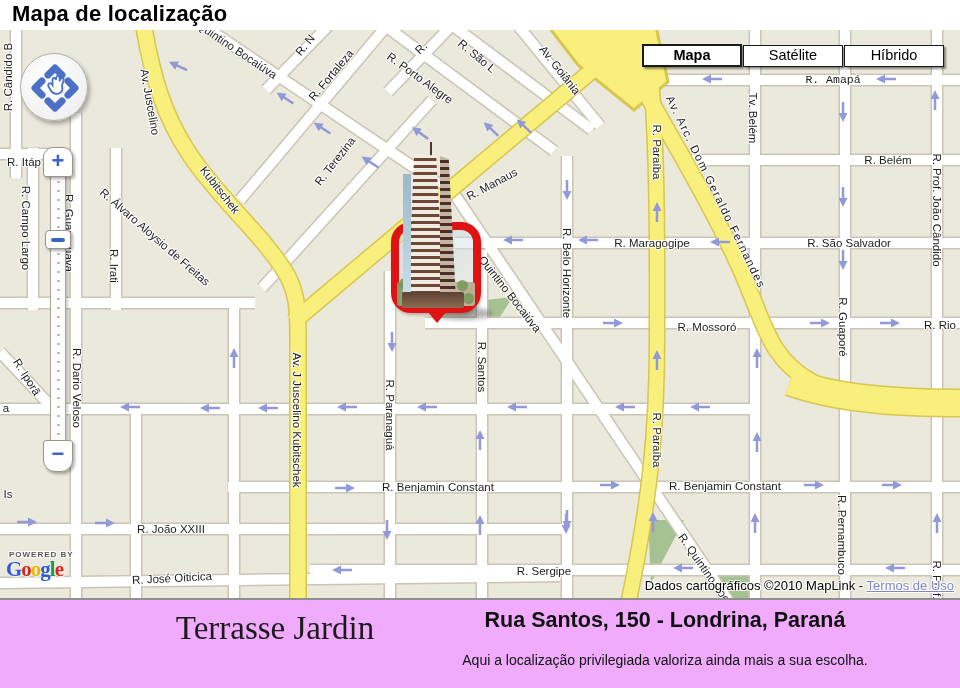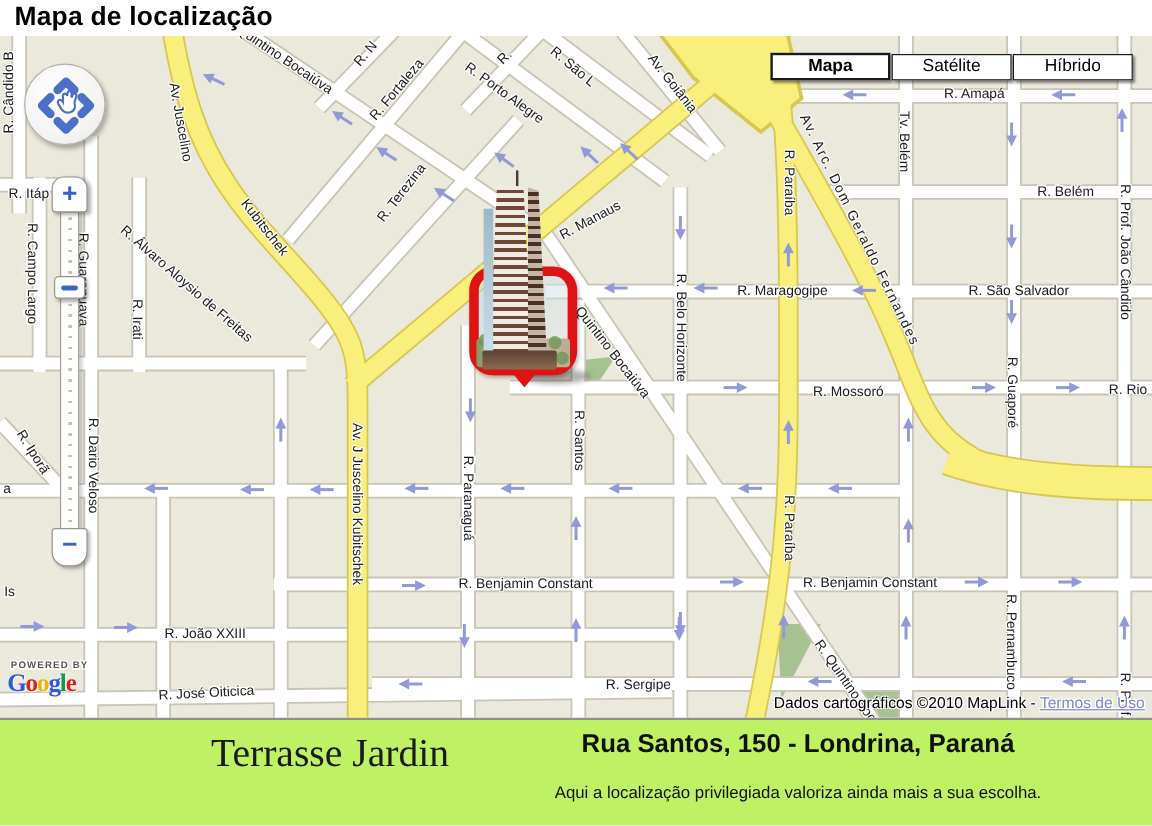"R. Amapá" div.slabel { font-family: none -> Liberation Mono, monospace; left: 812px -> 833px }
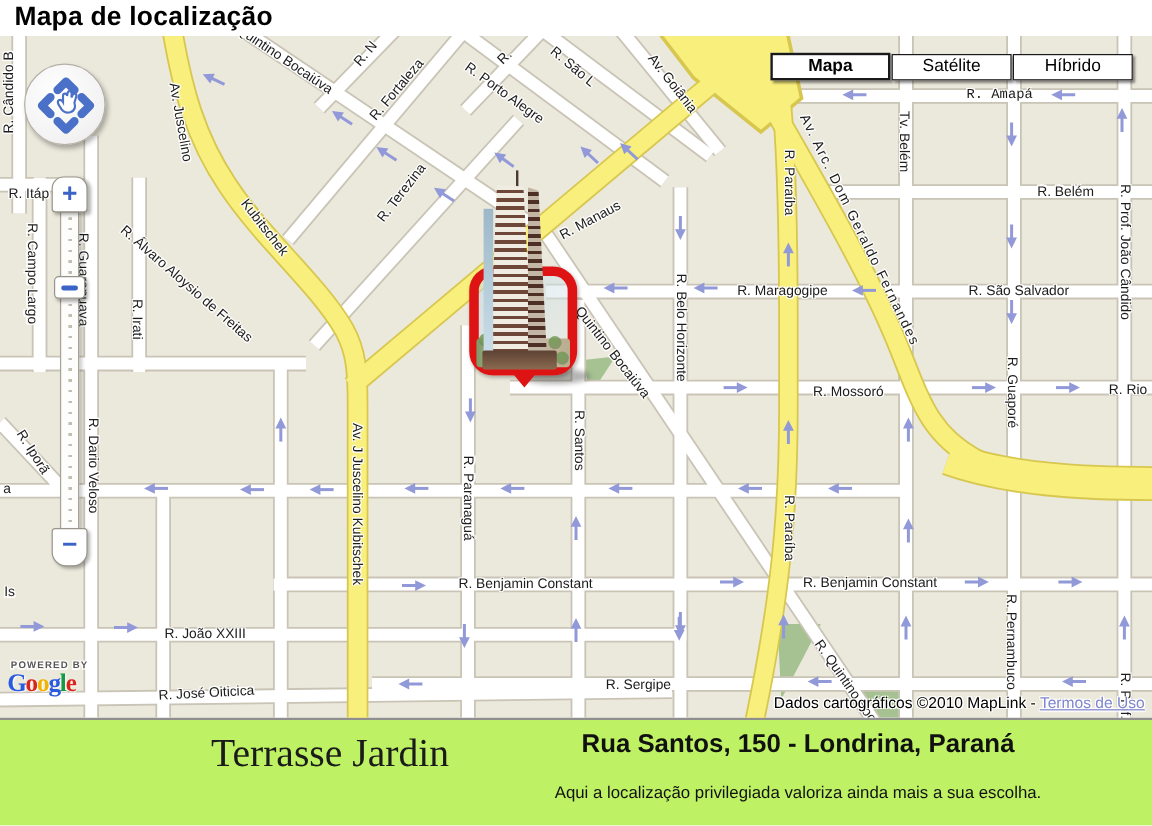"R. Sergipe" div.slabel { left: 524px -> 536px }
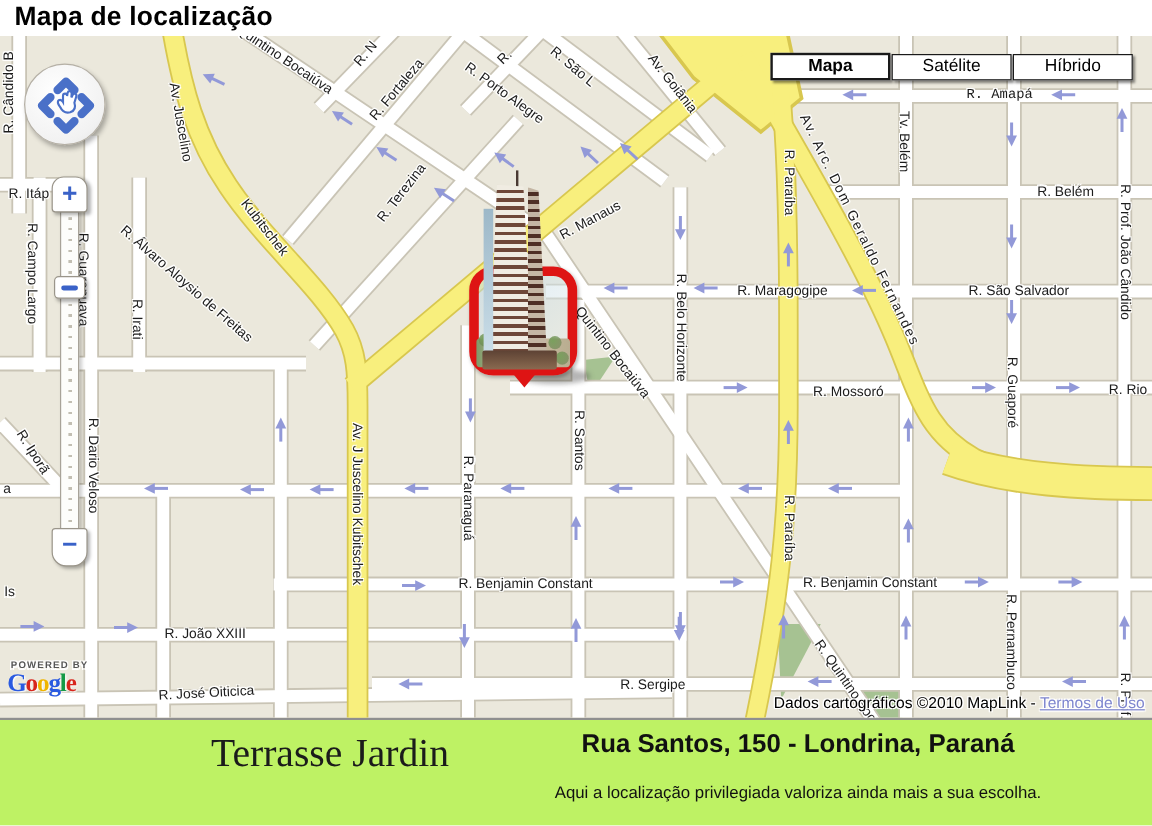"Terrasse Jardin" #footer { background: #bef264 -> #f0abfc }
